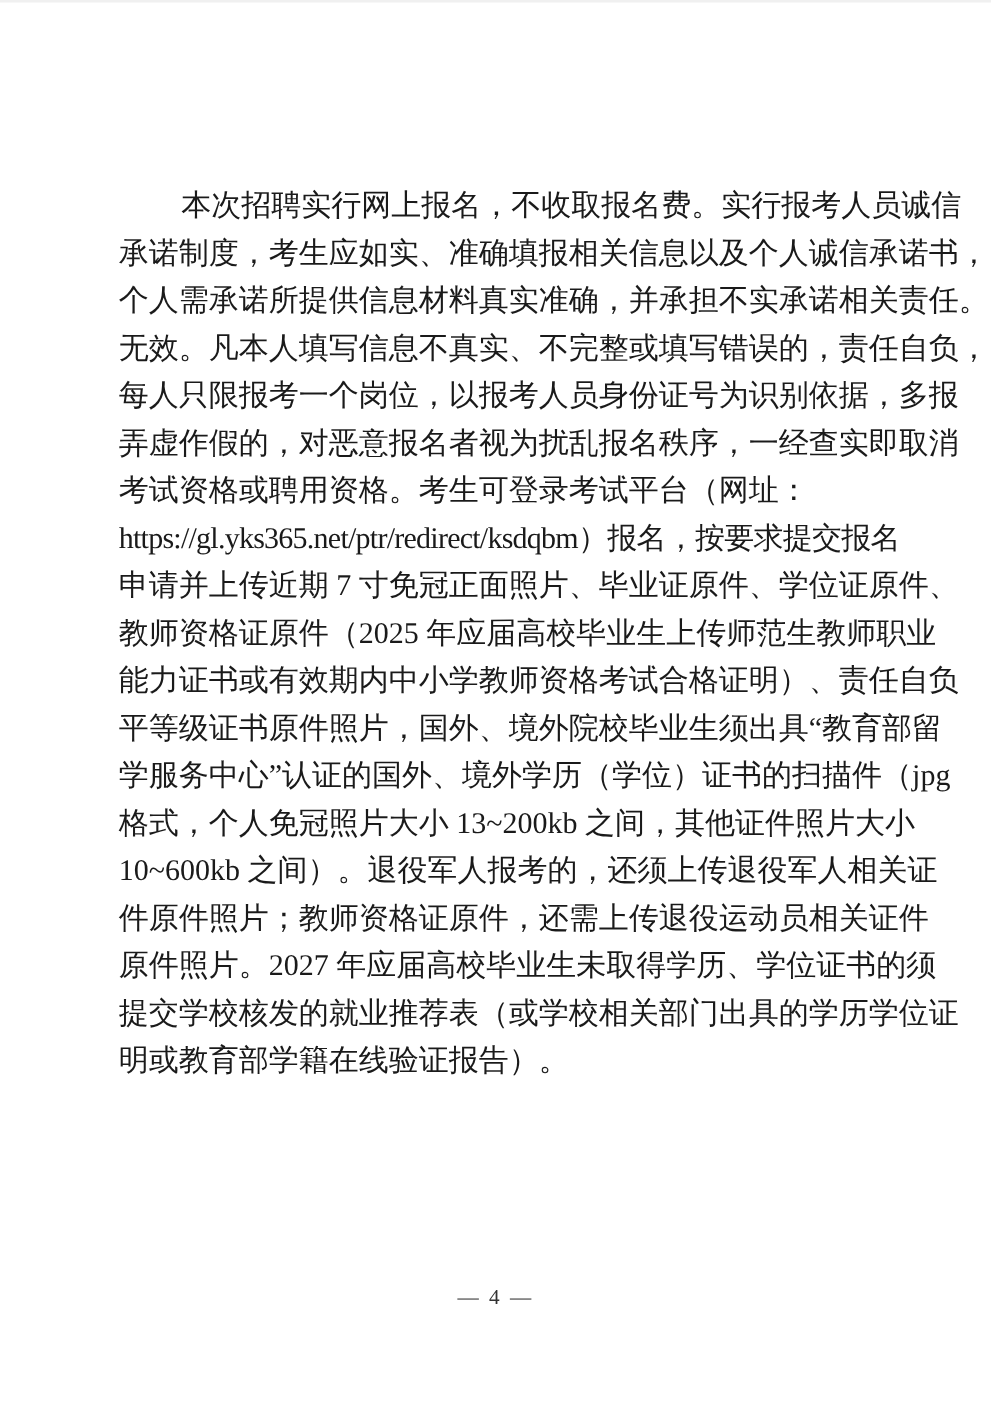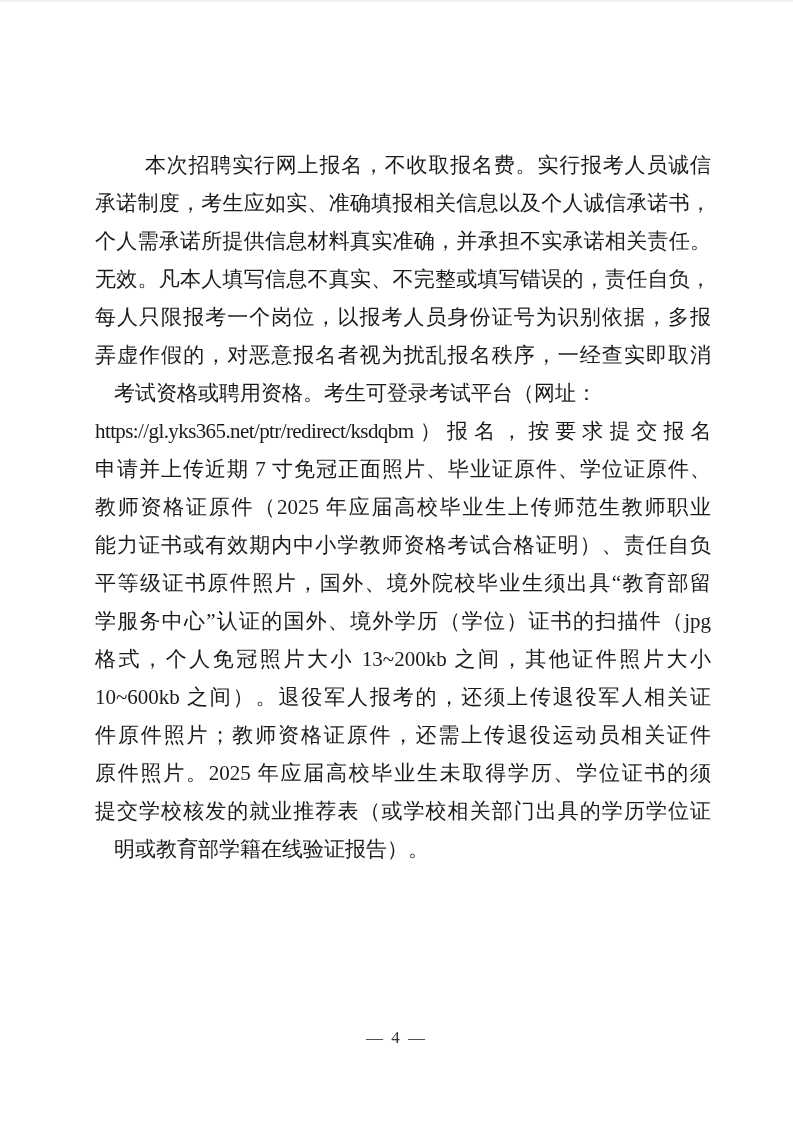"本次招聘实行网上报名，不收取报名费。实行报考人员诚信" .body-text { font-size: 21px -> 24px }
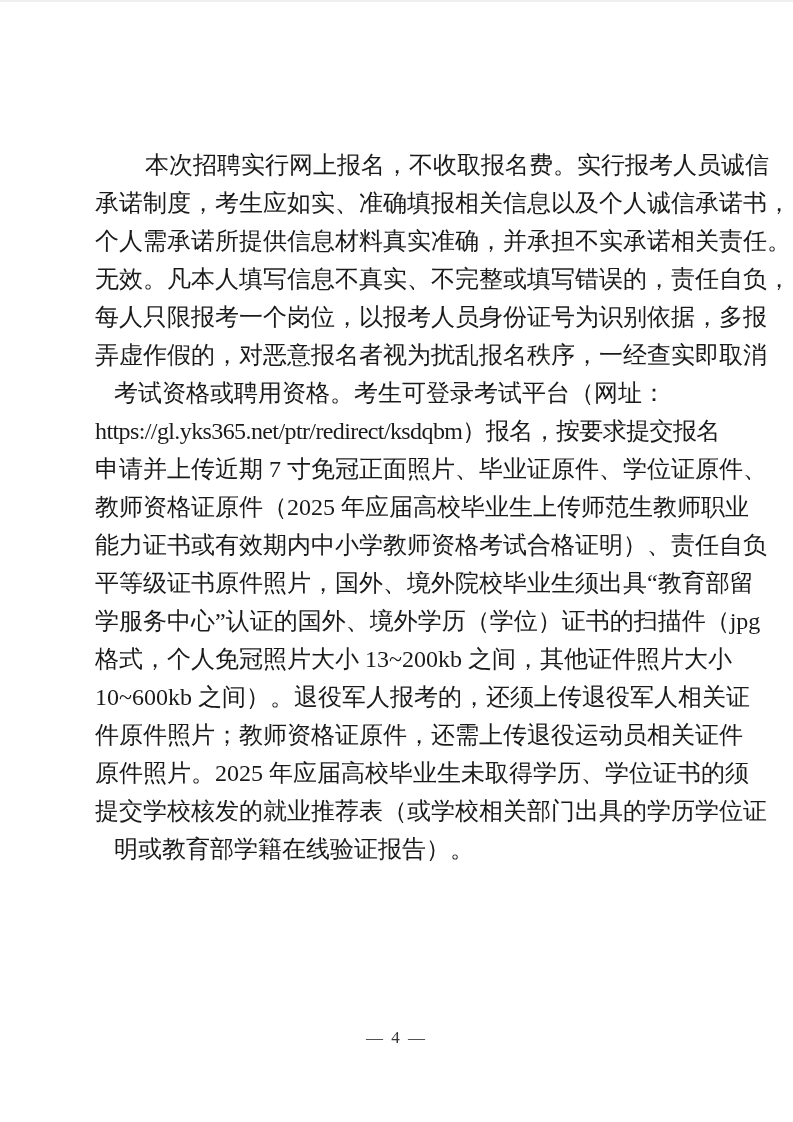"考试资格或聘用资格。考生可登录考试平台（网址：" .doc-line:nth-child(7), .doc-line:nth-child(19) { margin-left: 19px -> none }
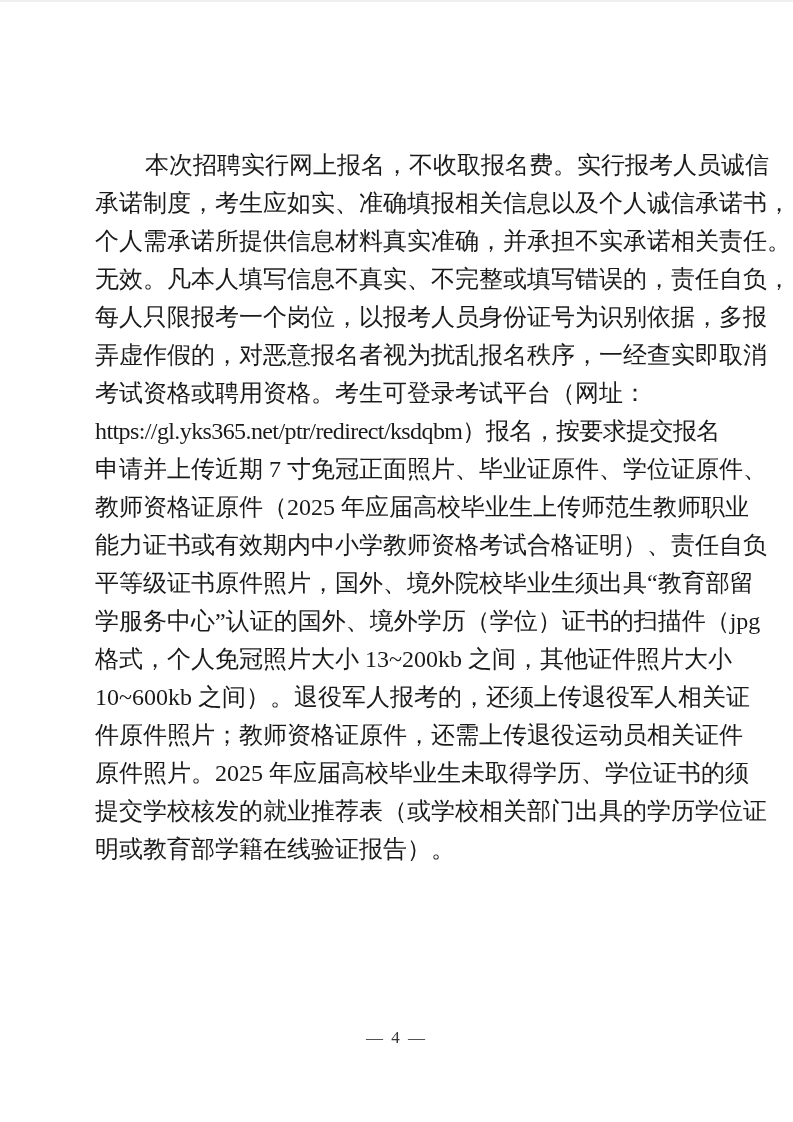"原件照片。2025 年应届高校毕业生未取得学历、学位证书的须" div.doc-line { text: 2025 -> 2027 }
